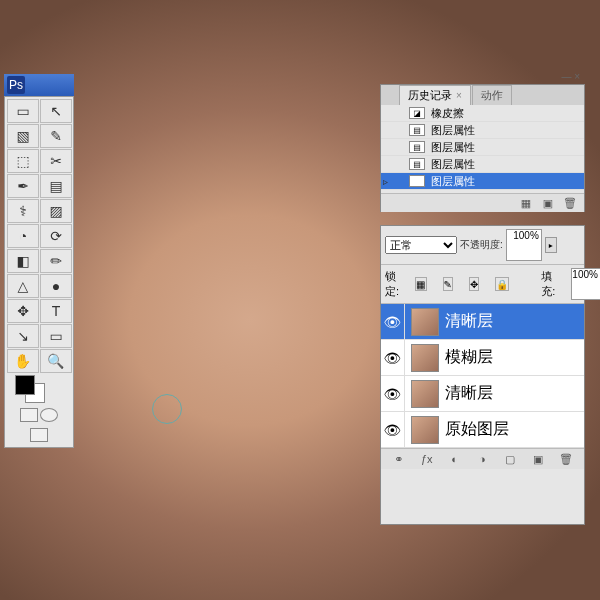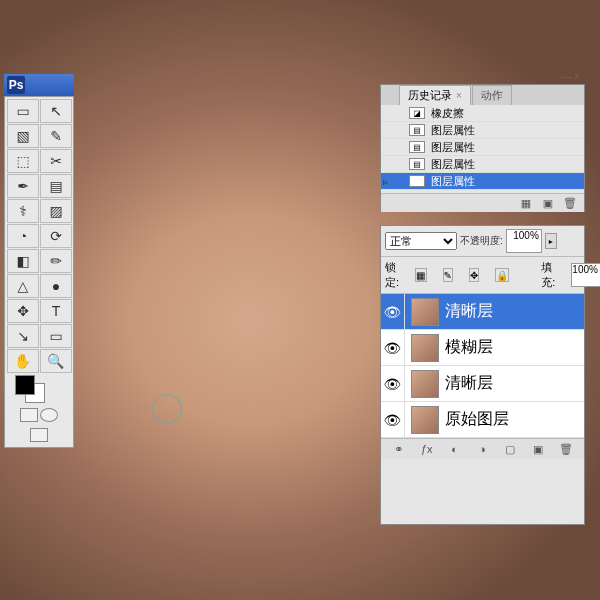"Ps" .ps-logo { font-weight: bold -> normal }
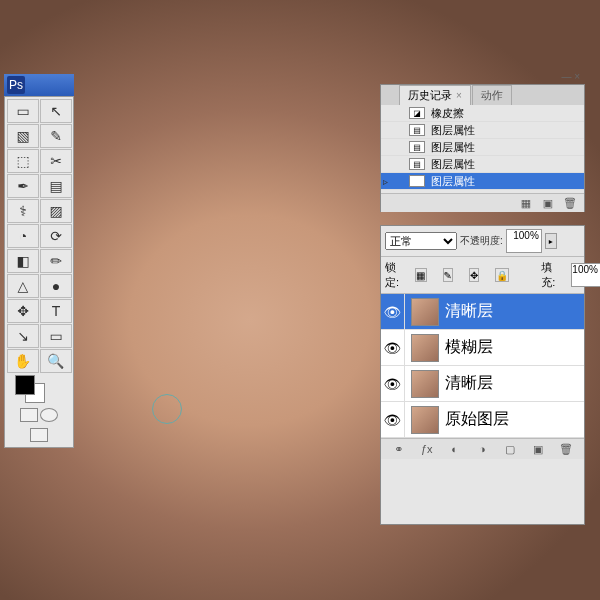"100%" .pct-input { height: 24px -> 32px }
